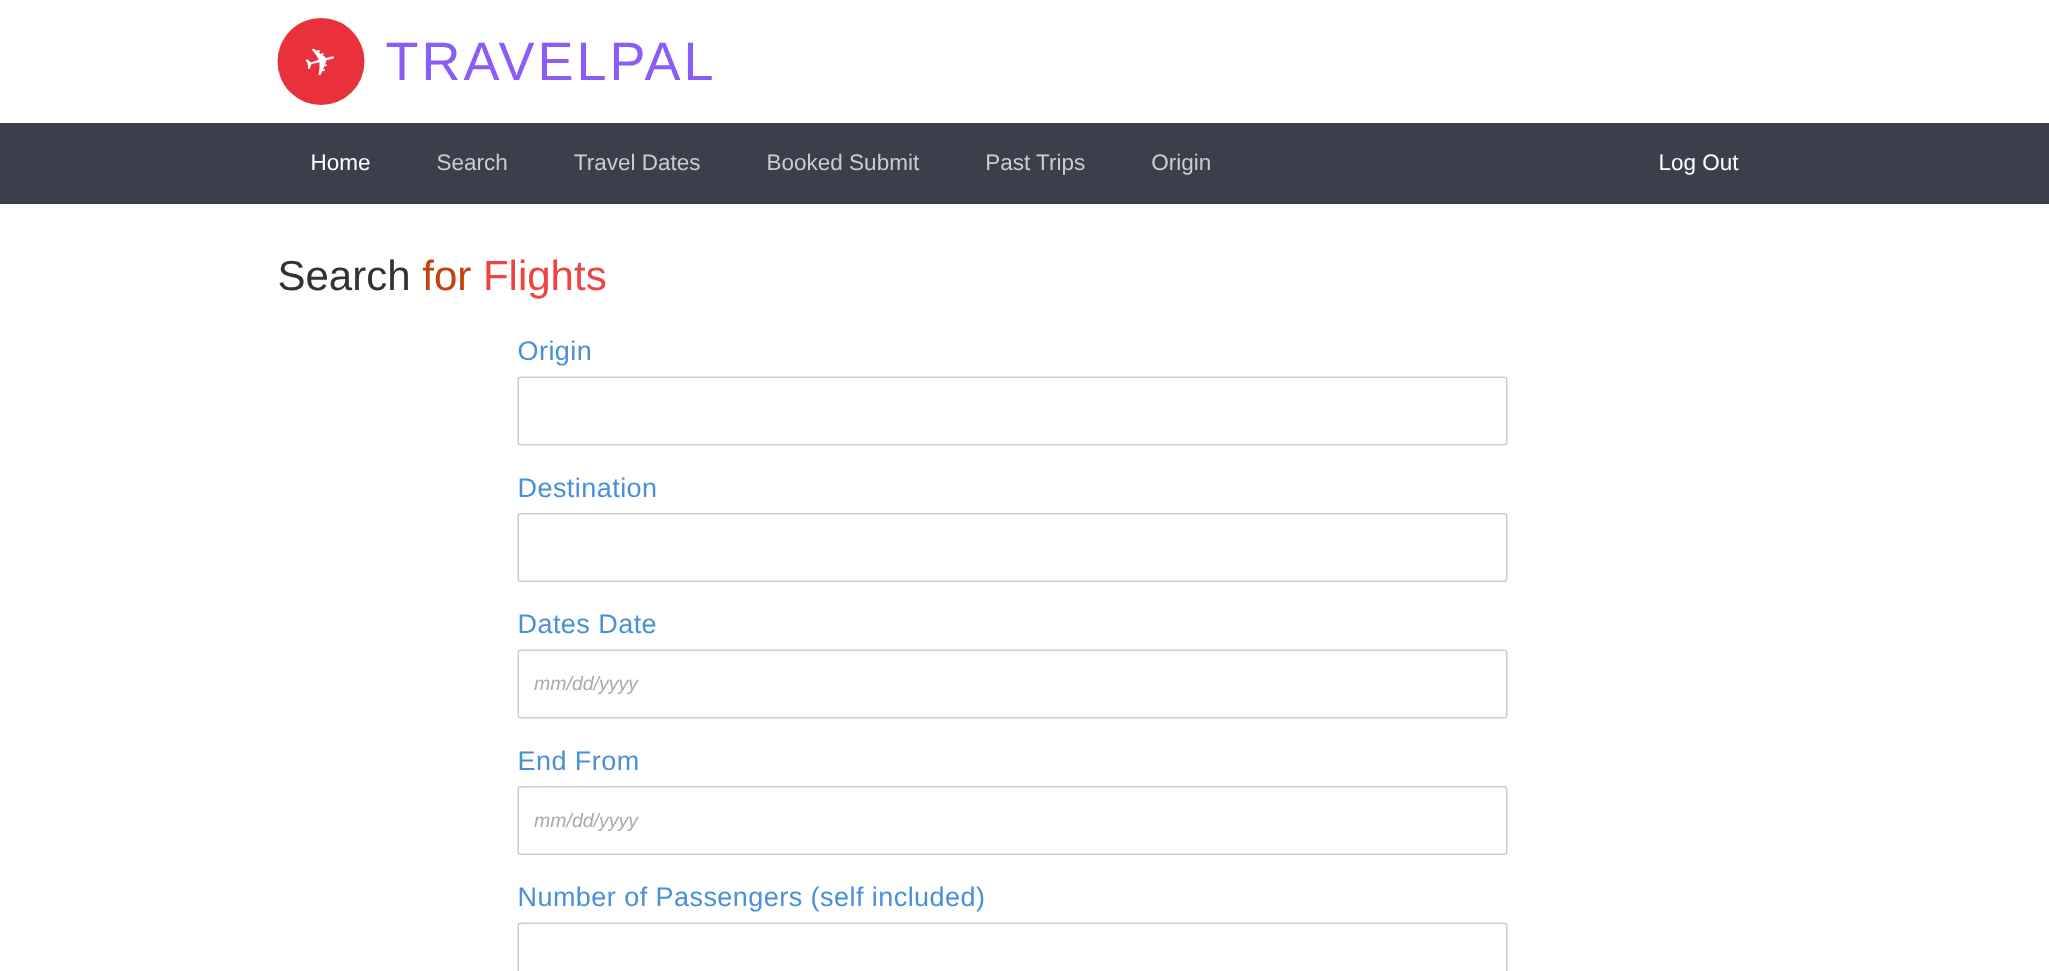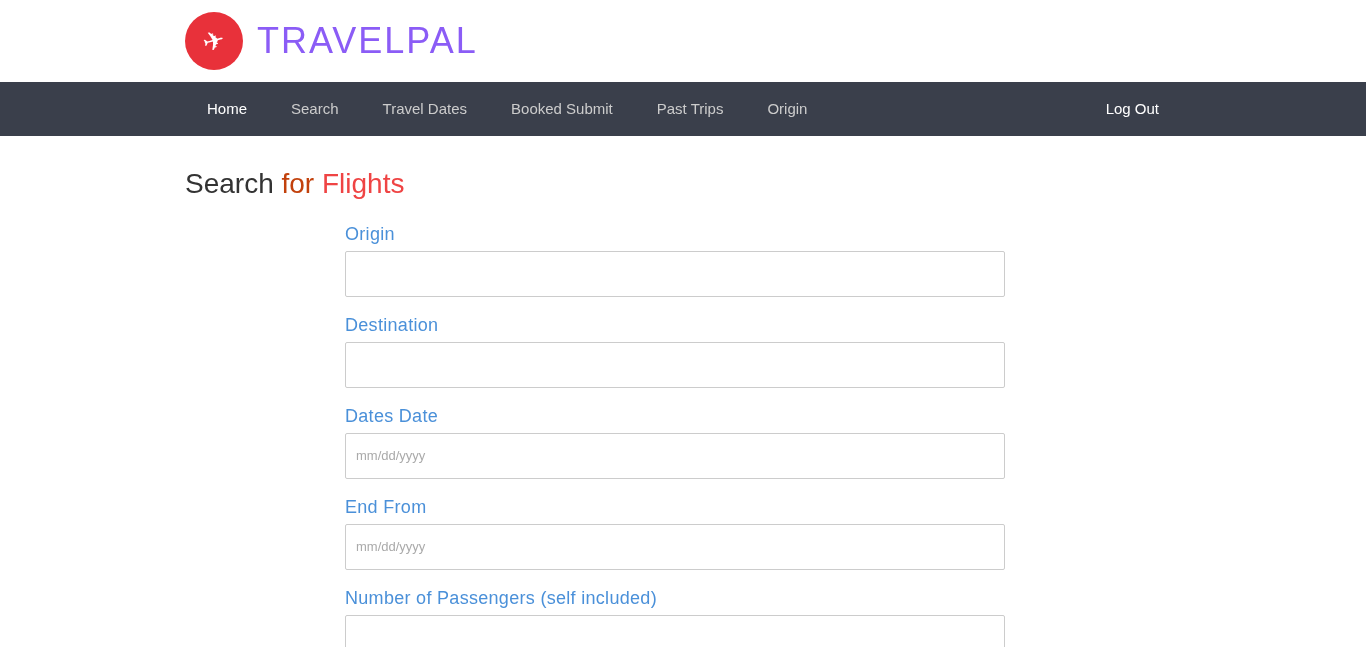"mm/dd/yyyy" .form-input { font-size: 10px -> 16px; font-style: none -> italic }
